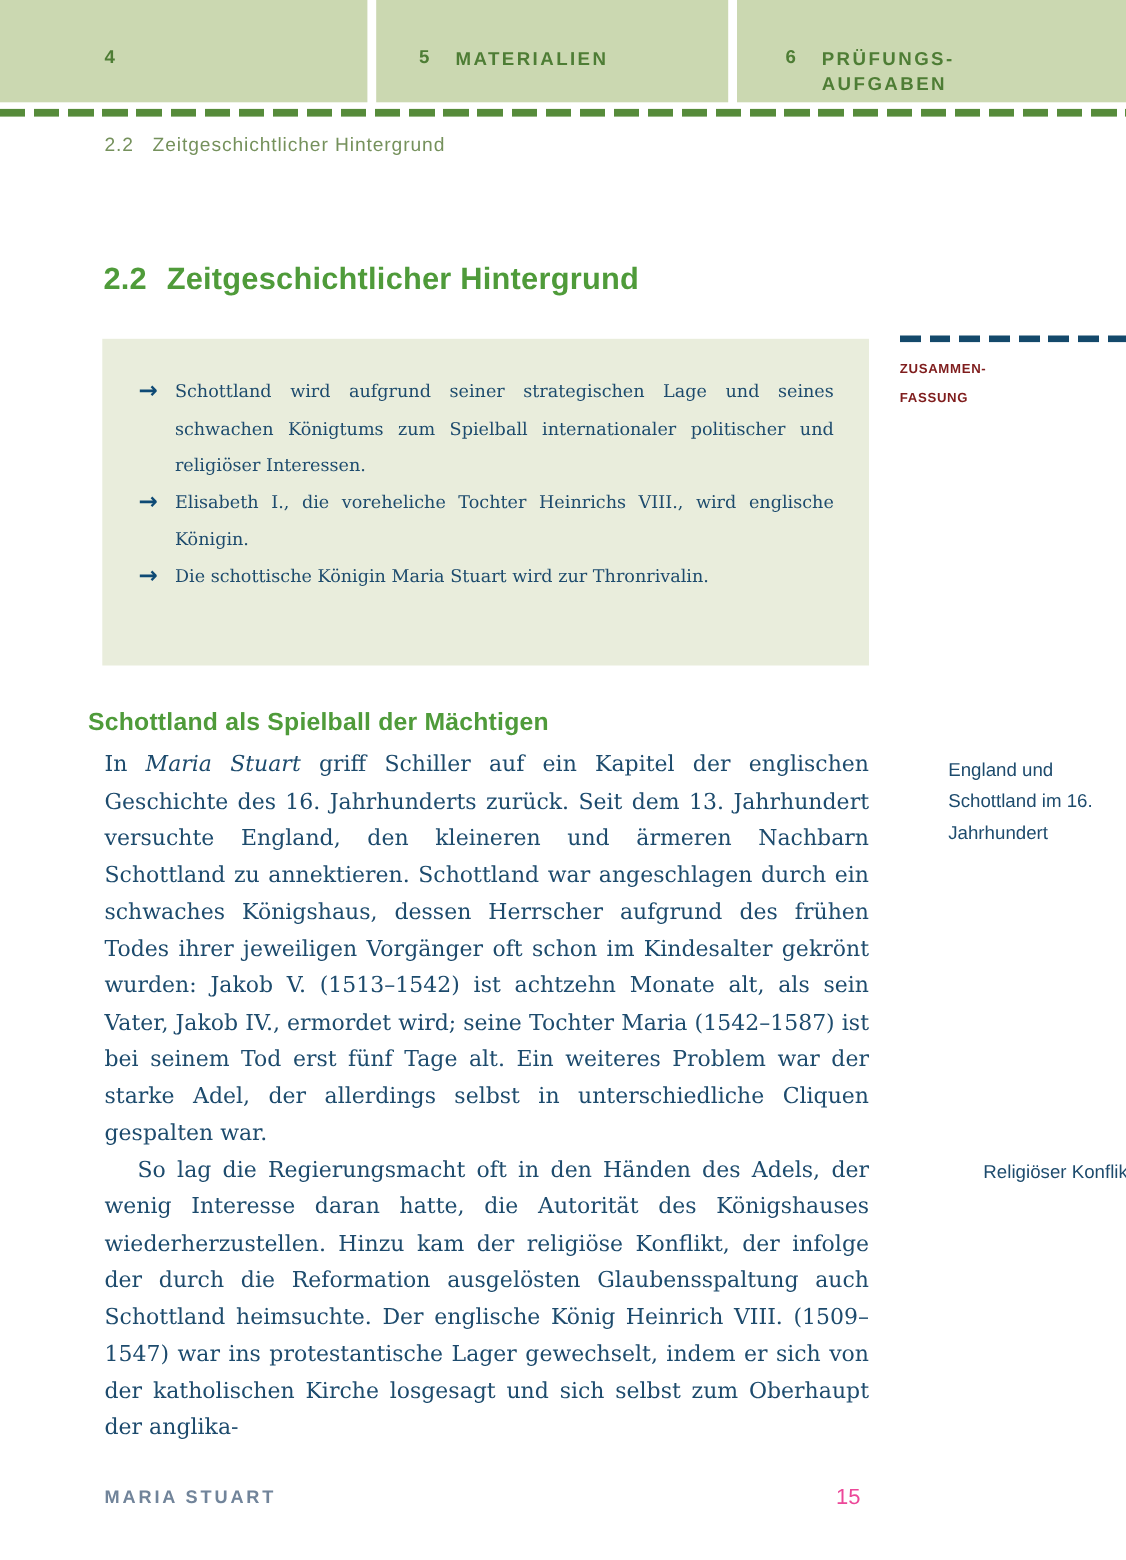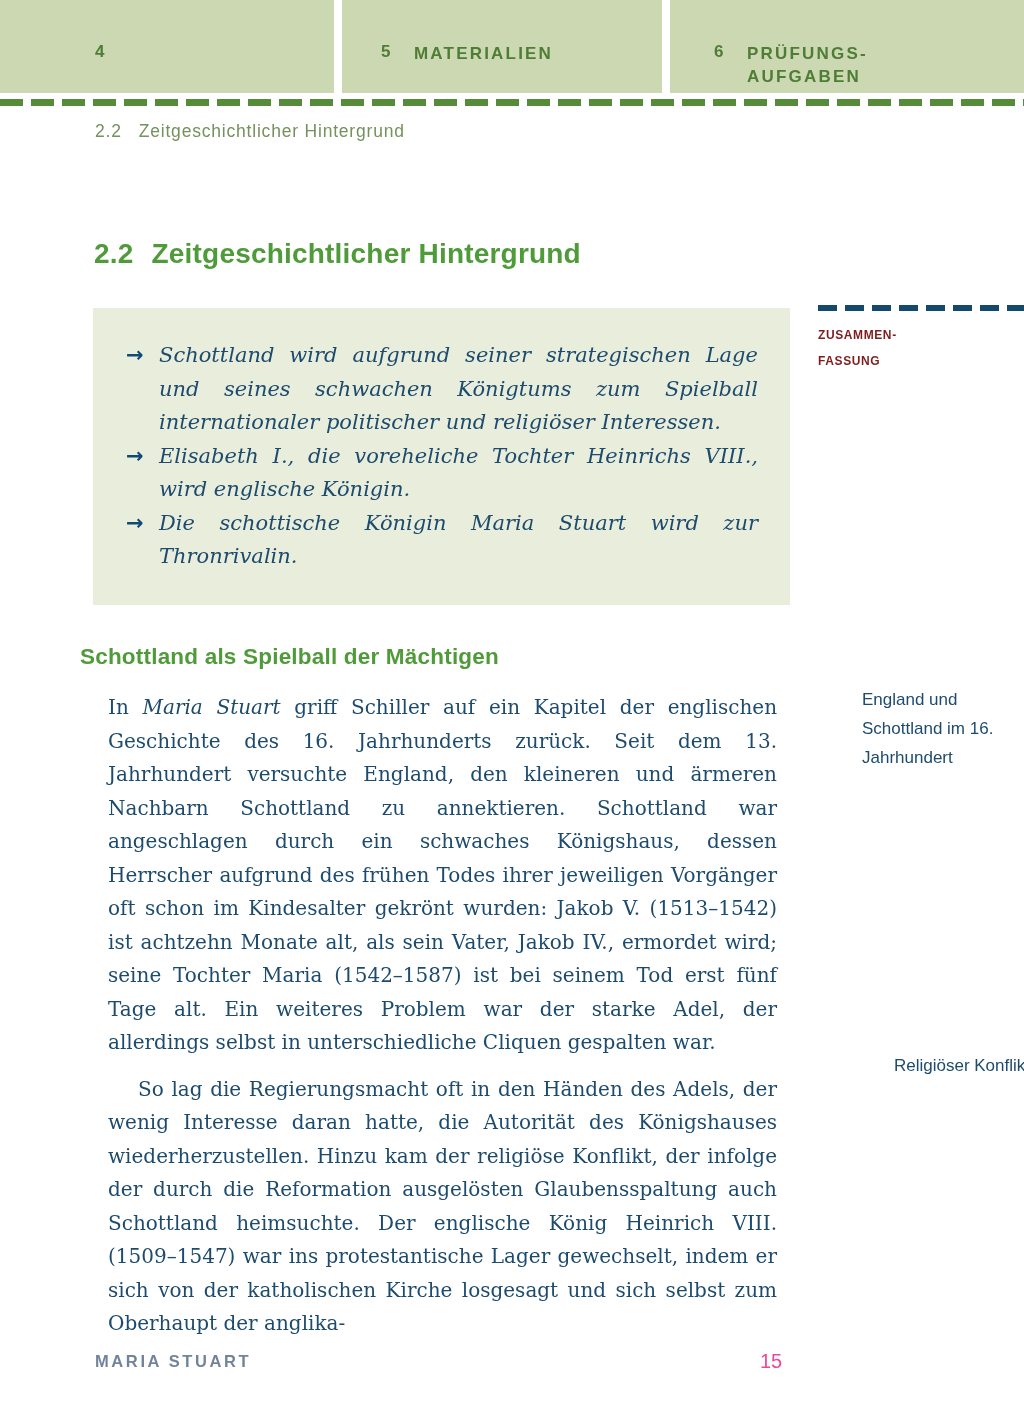"Schottland wird aufgrund seiner" .summary-text { font-size: 21px -> 16px; font-style: italic -> none }
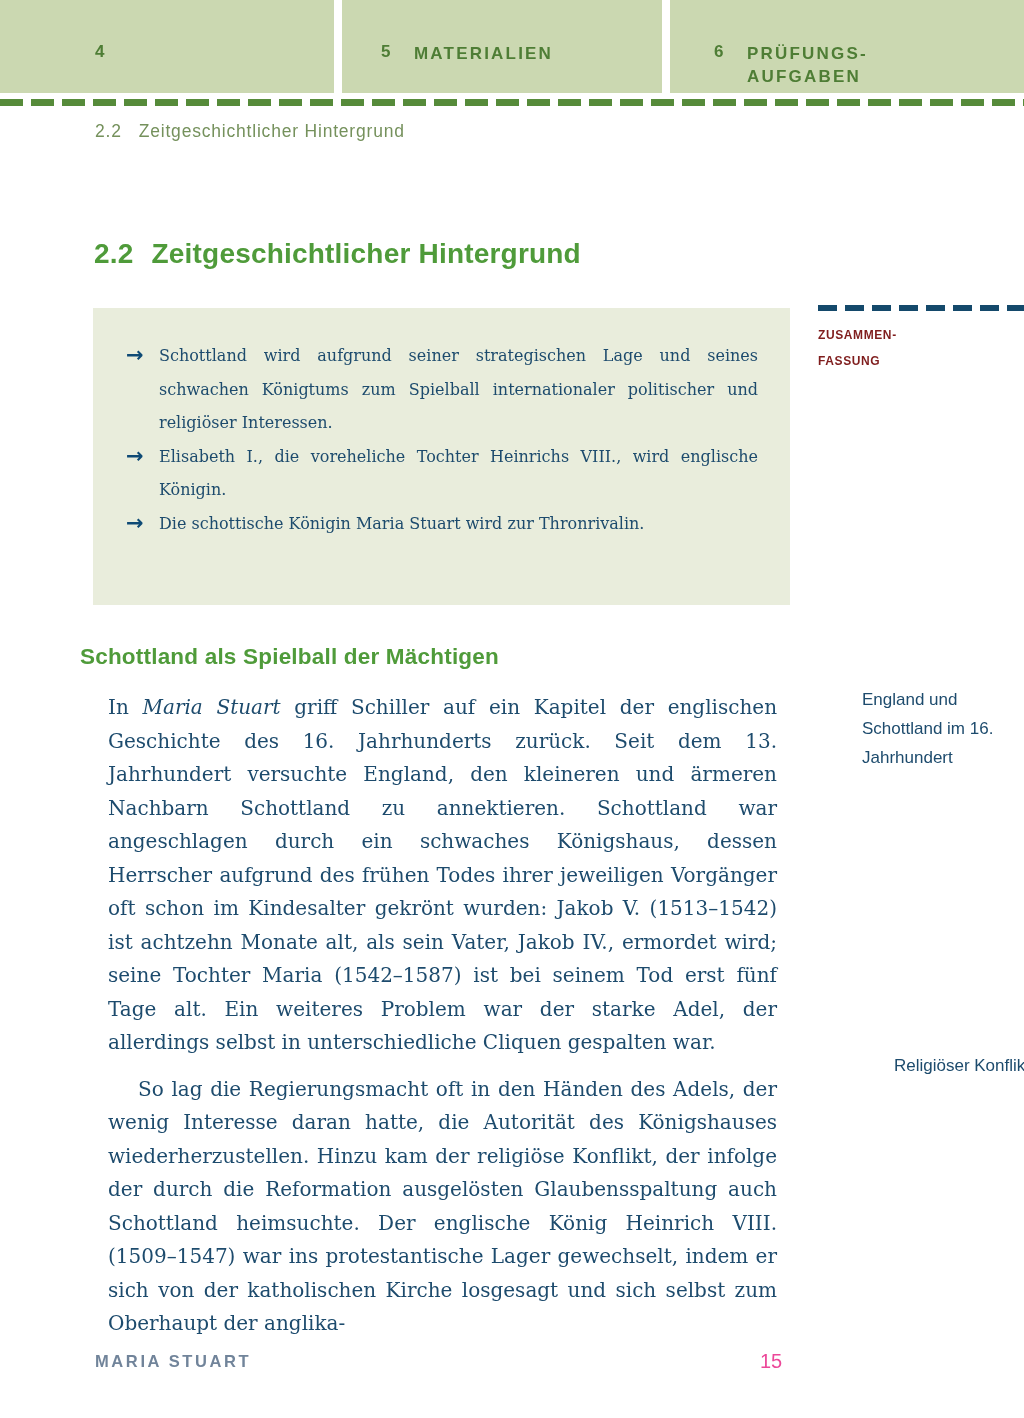"In Maria Stuart griff Schiller" .body-text p { margin: 13px -> 0 }
